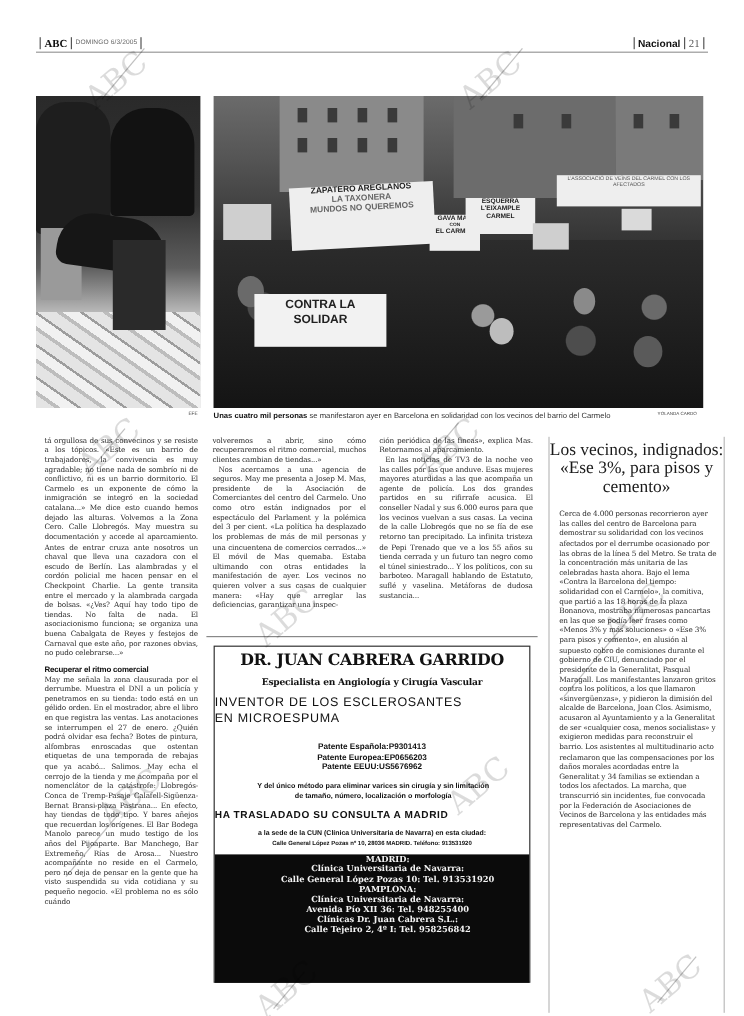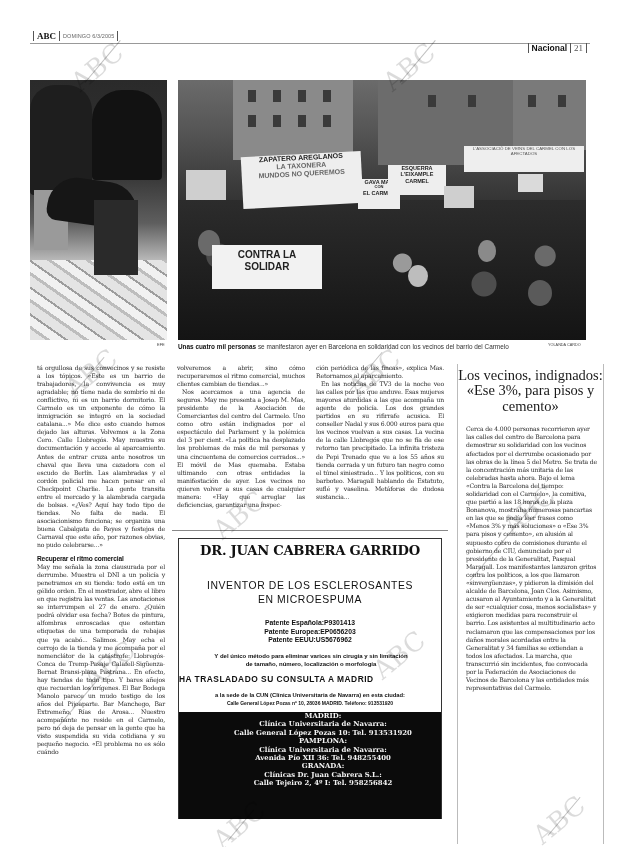"Nacional" .hdr-right { top: 12px -> 0 }
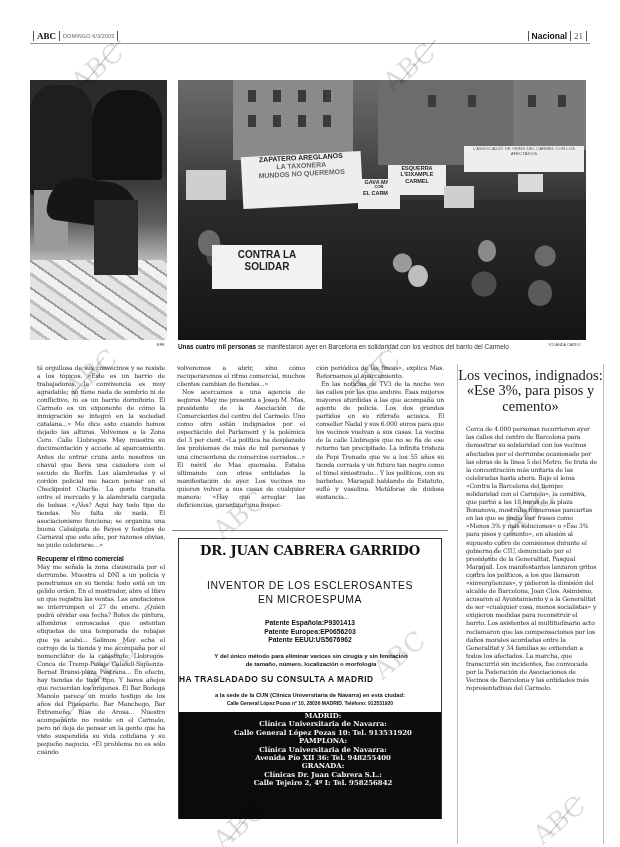"Especialista en Angiología y Cirugía" div.ad-spec { html: none -> <div>Especialista en Angiología y Cirugía Vascular</div> }
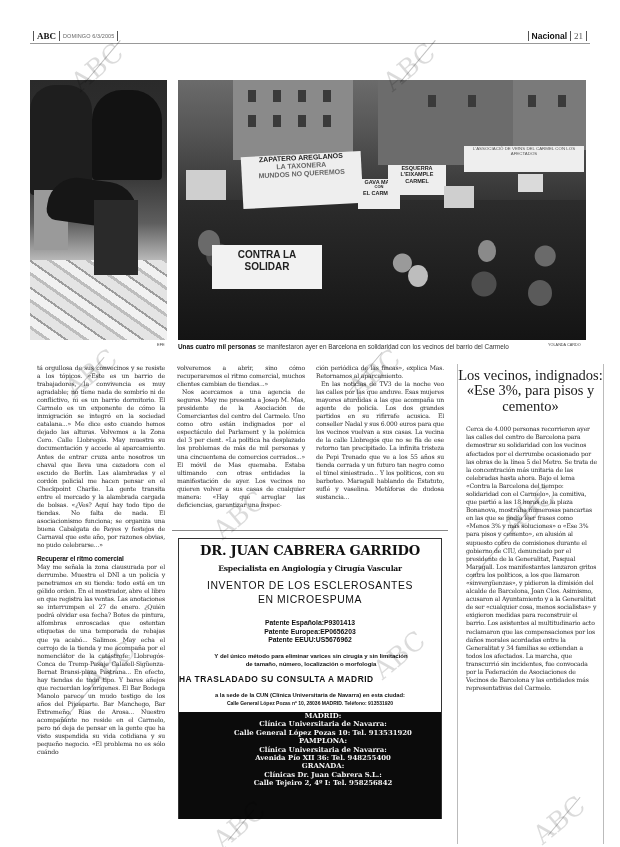"INVENTOR DE LOS ESCLEROSANTES" .ad-inventor { text-align: center -> none }
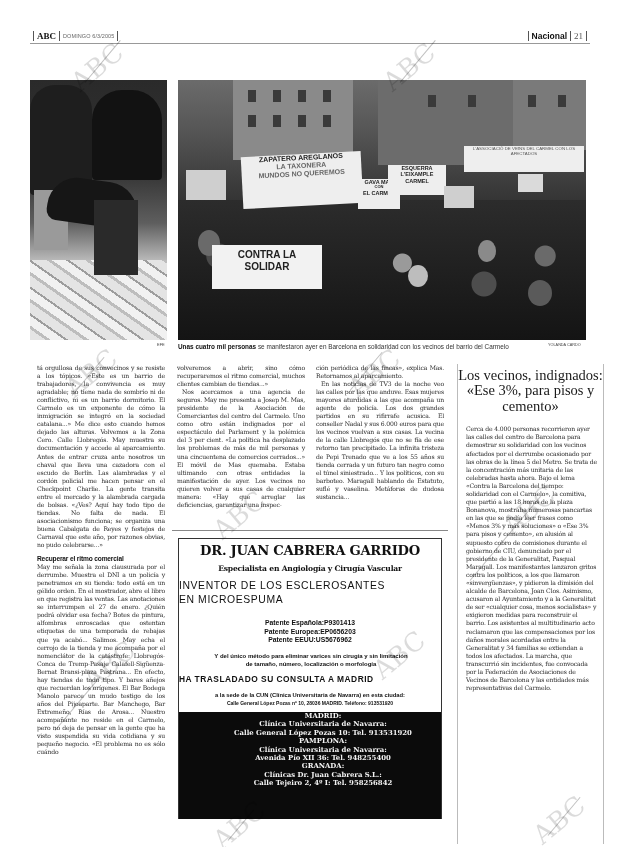"GRANADA:" div.ln { html: <div>GRANADA:</div> -> none }
